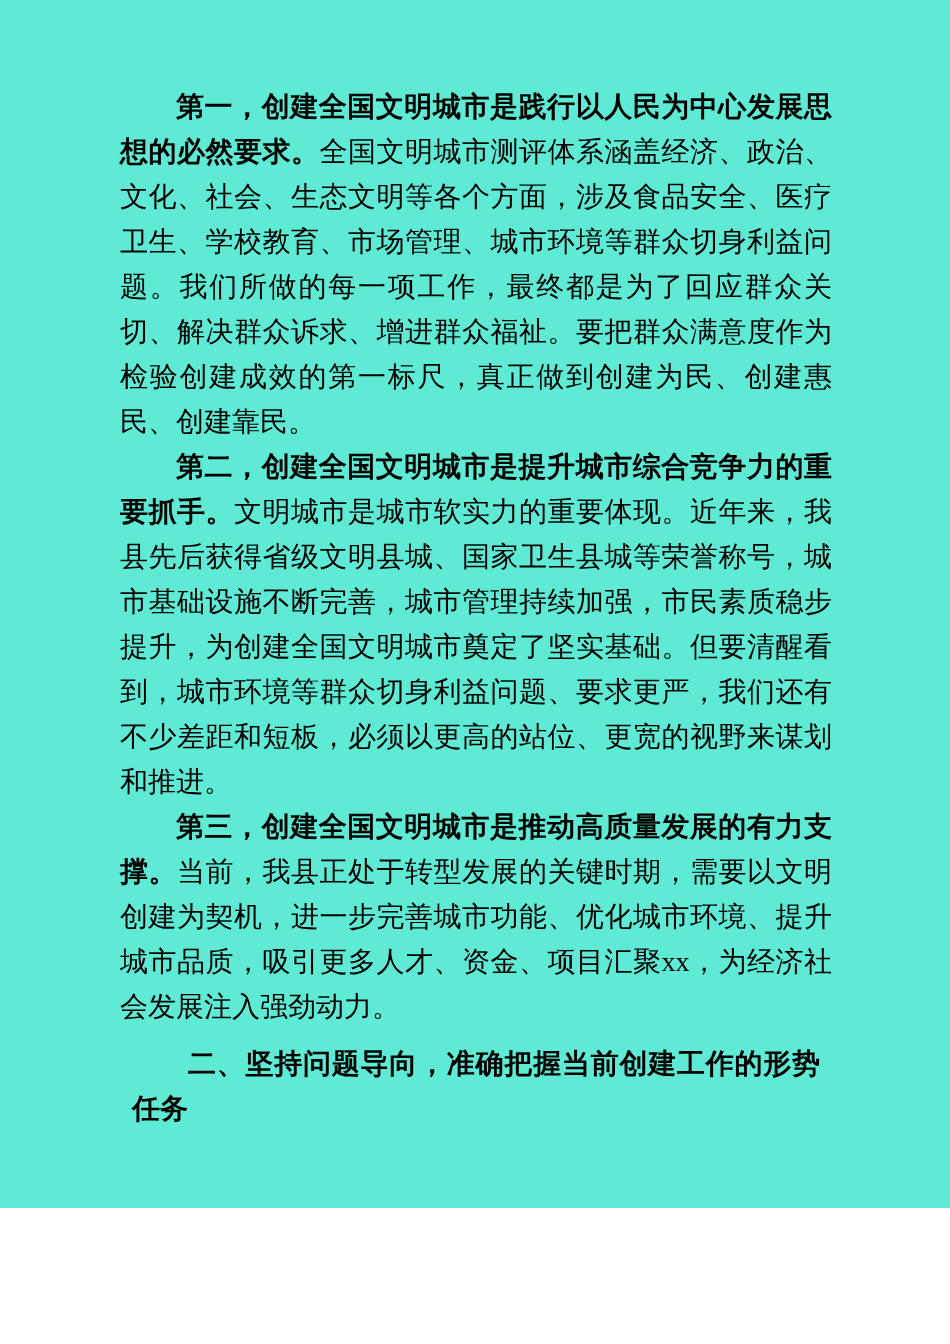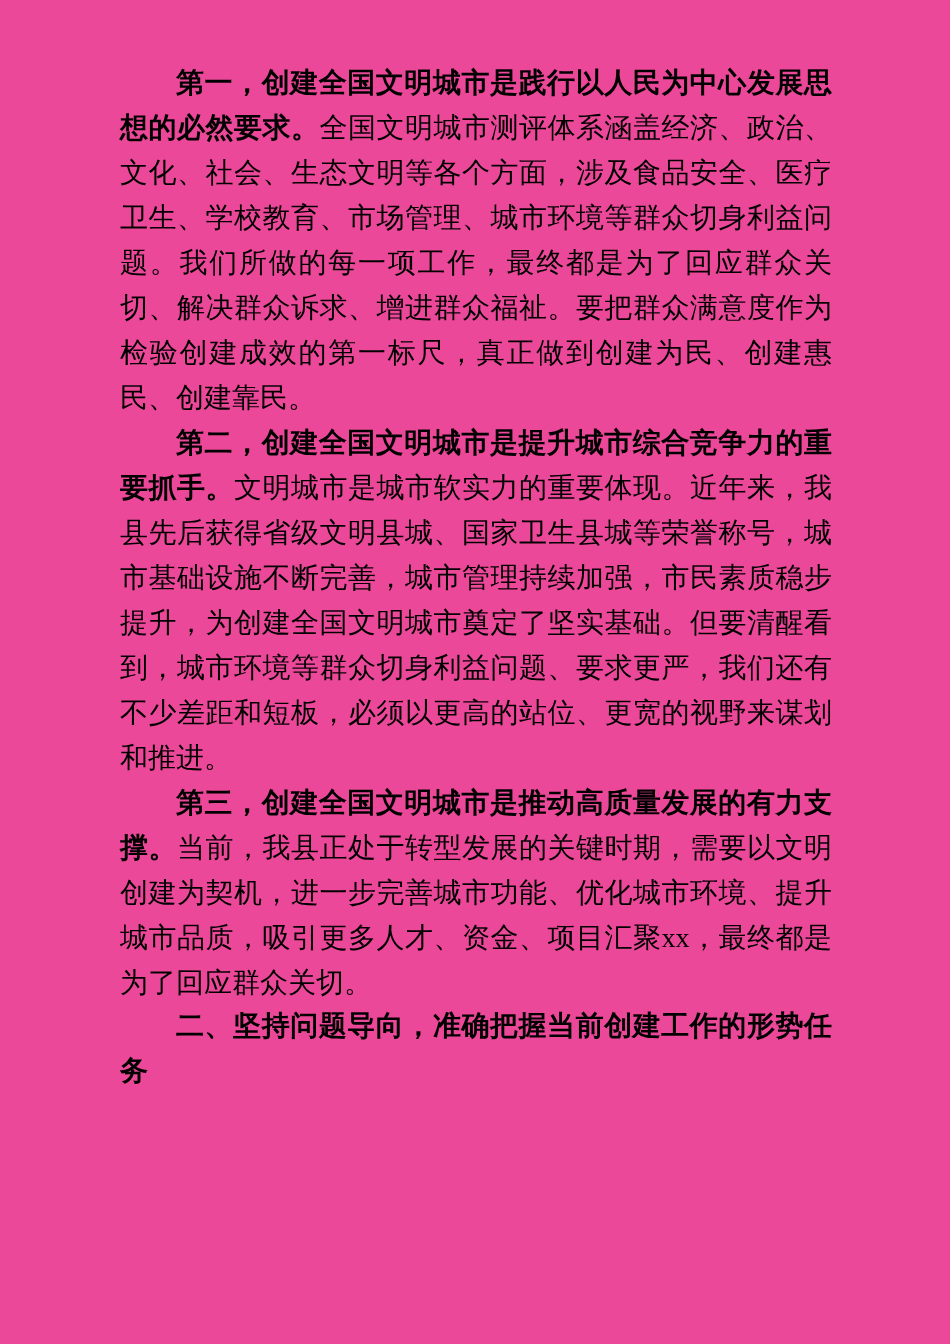"第一，创建全国文明城市是践行以人民为中心发展思想的必然要求。全国文明城市测评体系" .page { background: #ec4899 -> #5eead4; height: 1344px -> 1208px; padding: 60px 118px 0 120px -> 84px 118px 0 120px }
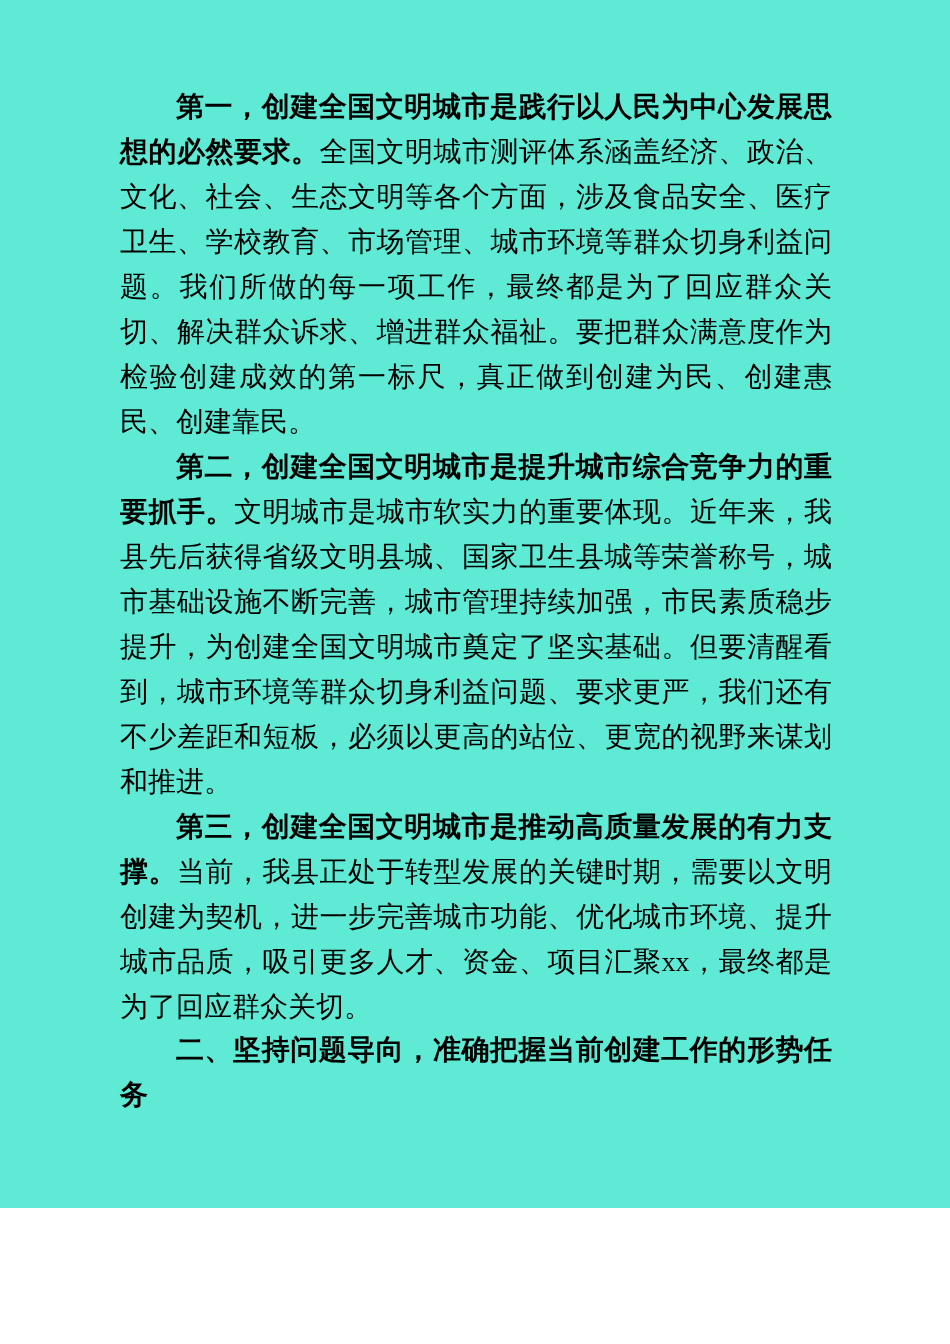"当前，我县正处于转型发展的关键时期，需要以文明创建为契机，进一步完善城市功能、优" span { text: 最终都是为了回应群众关切 -> 为经济社会发展注入强劲动力 }
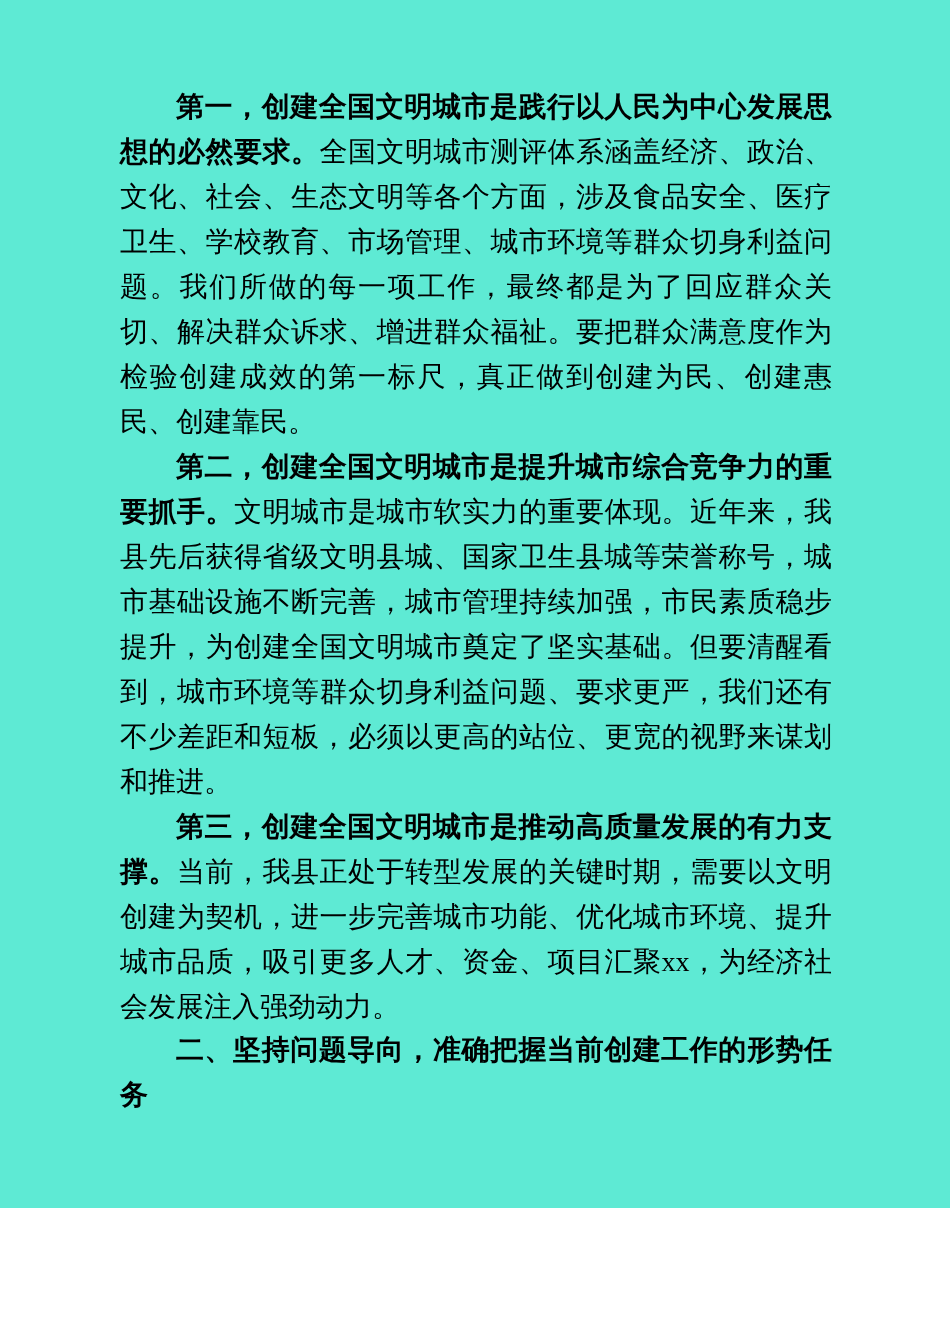"二、坚持问题导向，准确把握当前创建工作的形势任务" .heading { font-family: Liberation Mono, monospace -> Liberation Serif, serif; margin: 0 -> 12px }
